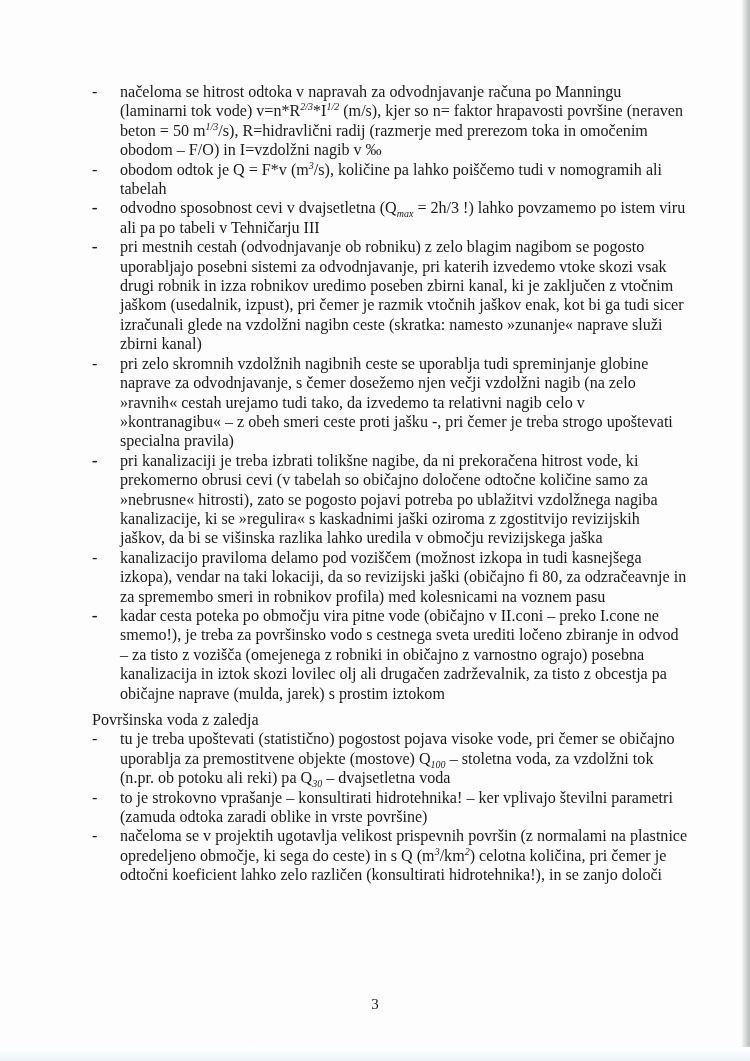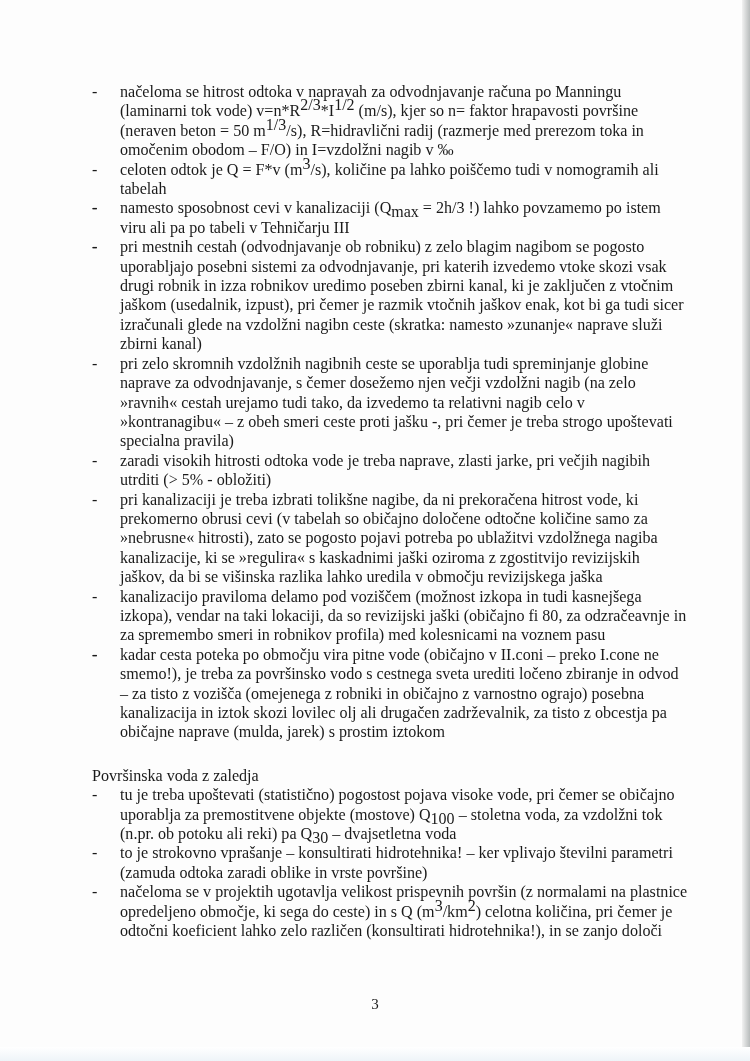"2/3" sup, sub { font-size: 16px -> 10px; font-style: none -> italic }
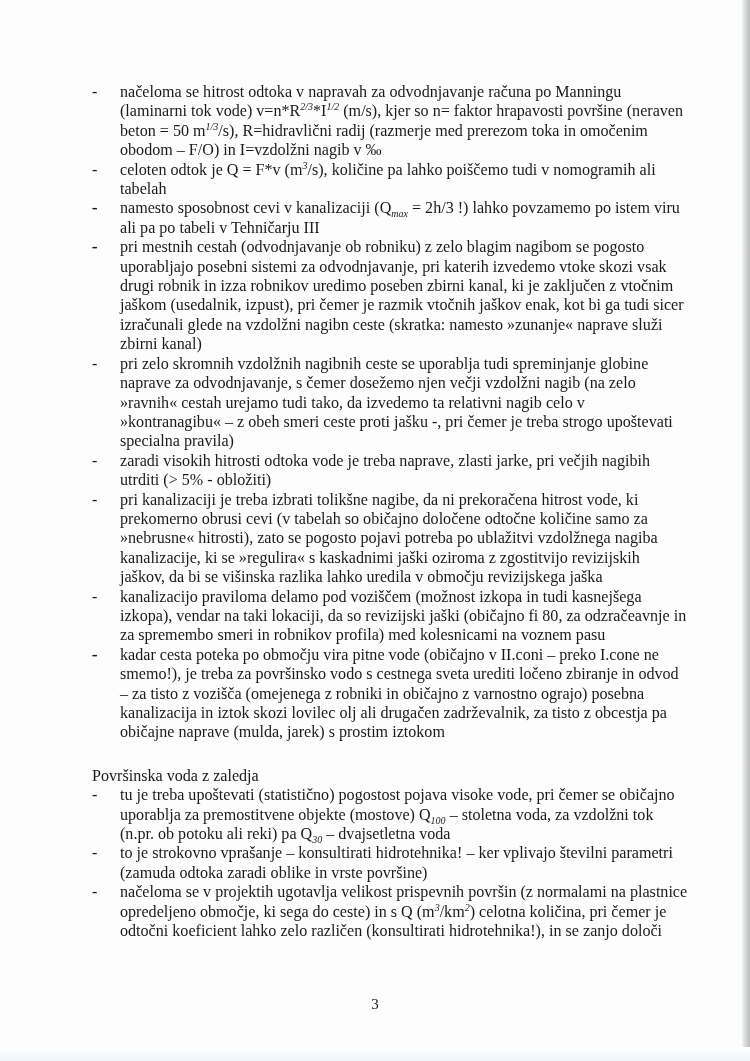"celoten odtok je Q =" span { text: celoten -> obodom }
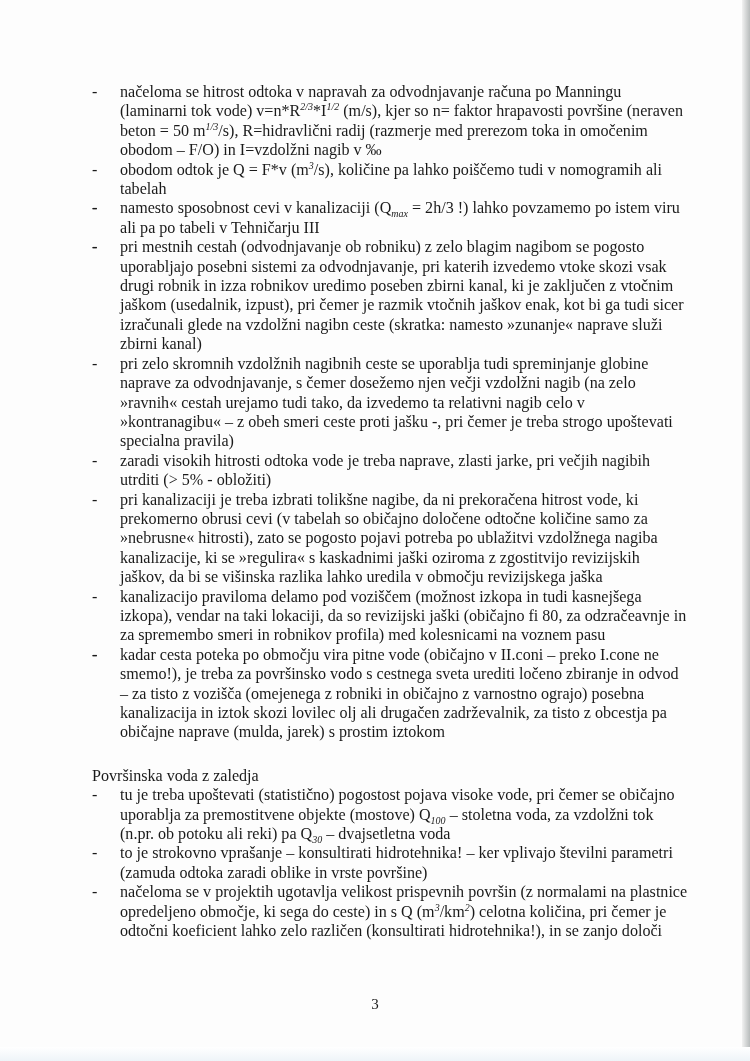"namesto sposobnost cevi v kanalizaciji" span { text: namesto sposobnost cevi v kanalizaciji -> odvodno sposobnost cevi v dvajsetletna }
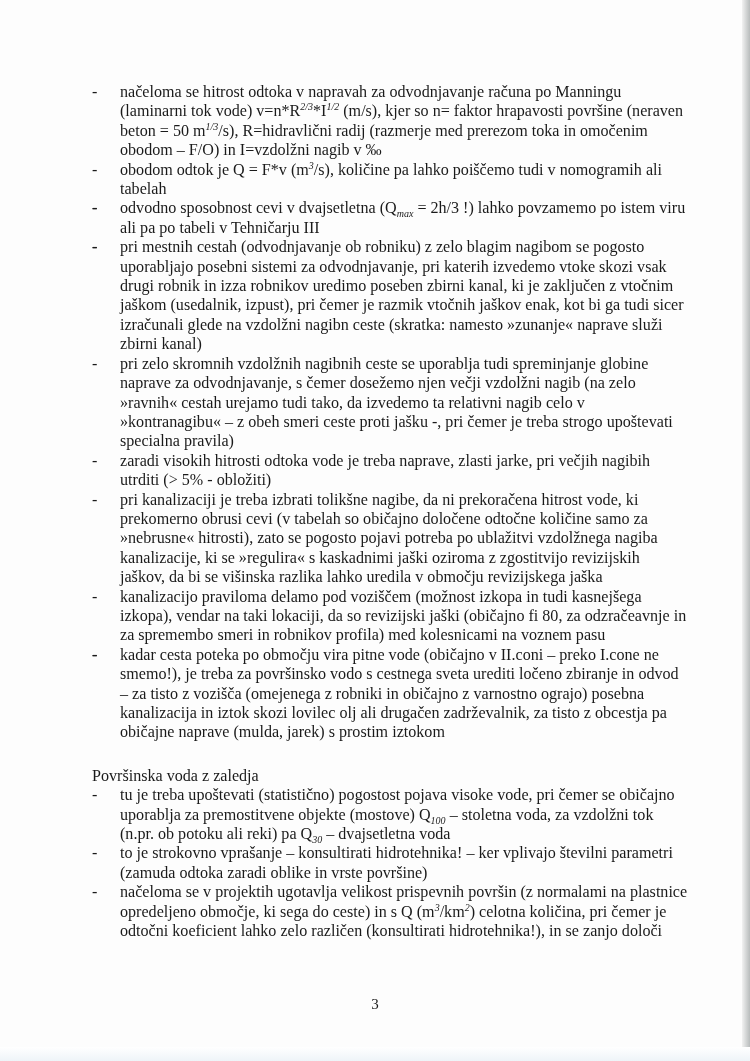"zaradi visokih hitrosti odtoka vode" span { html: <span>zaradi visokih hitrosti odtoka vode je treba naprave, zlasti jarke, pri večjih nagibih utrditi (&gt; 5% - obložiti)</span> -> none }
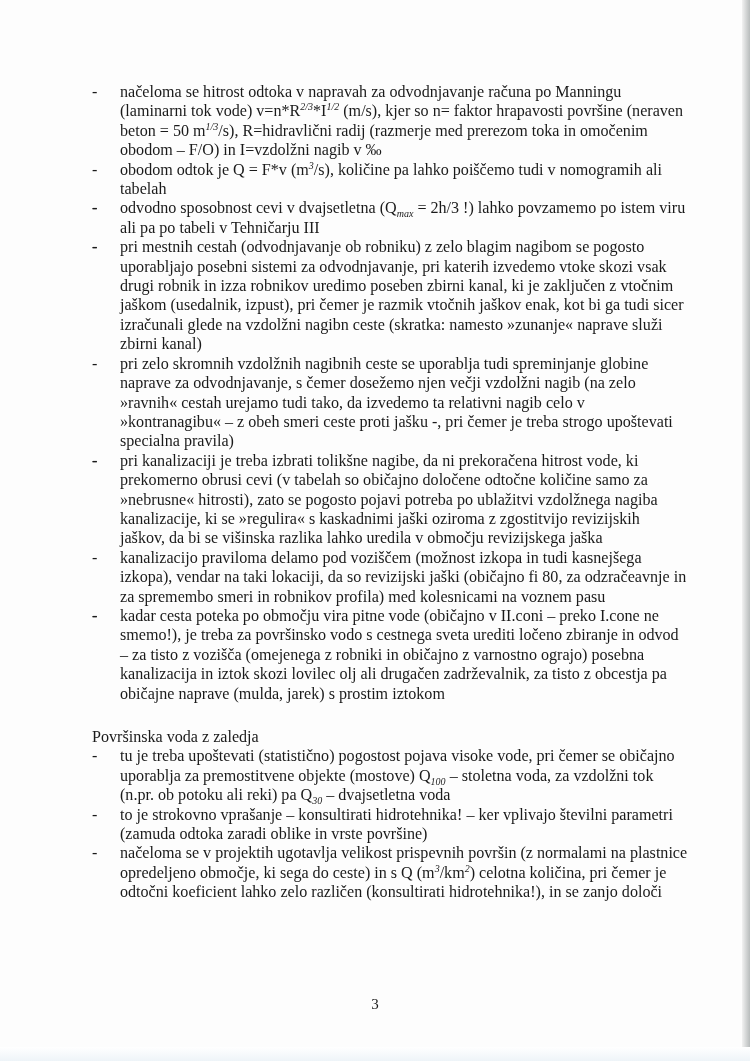"Površinska voda z zaledja" .heading { margin-top: 24px -> 7px }
